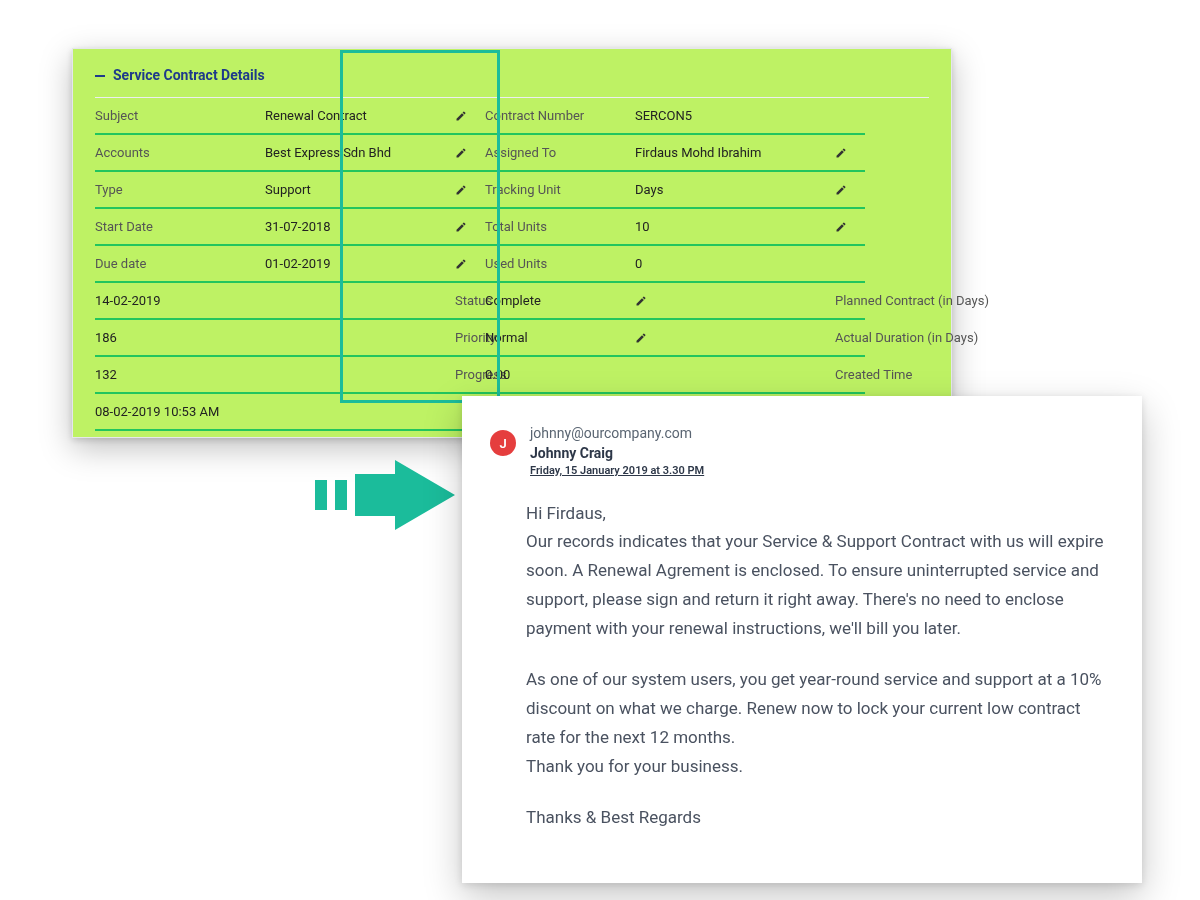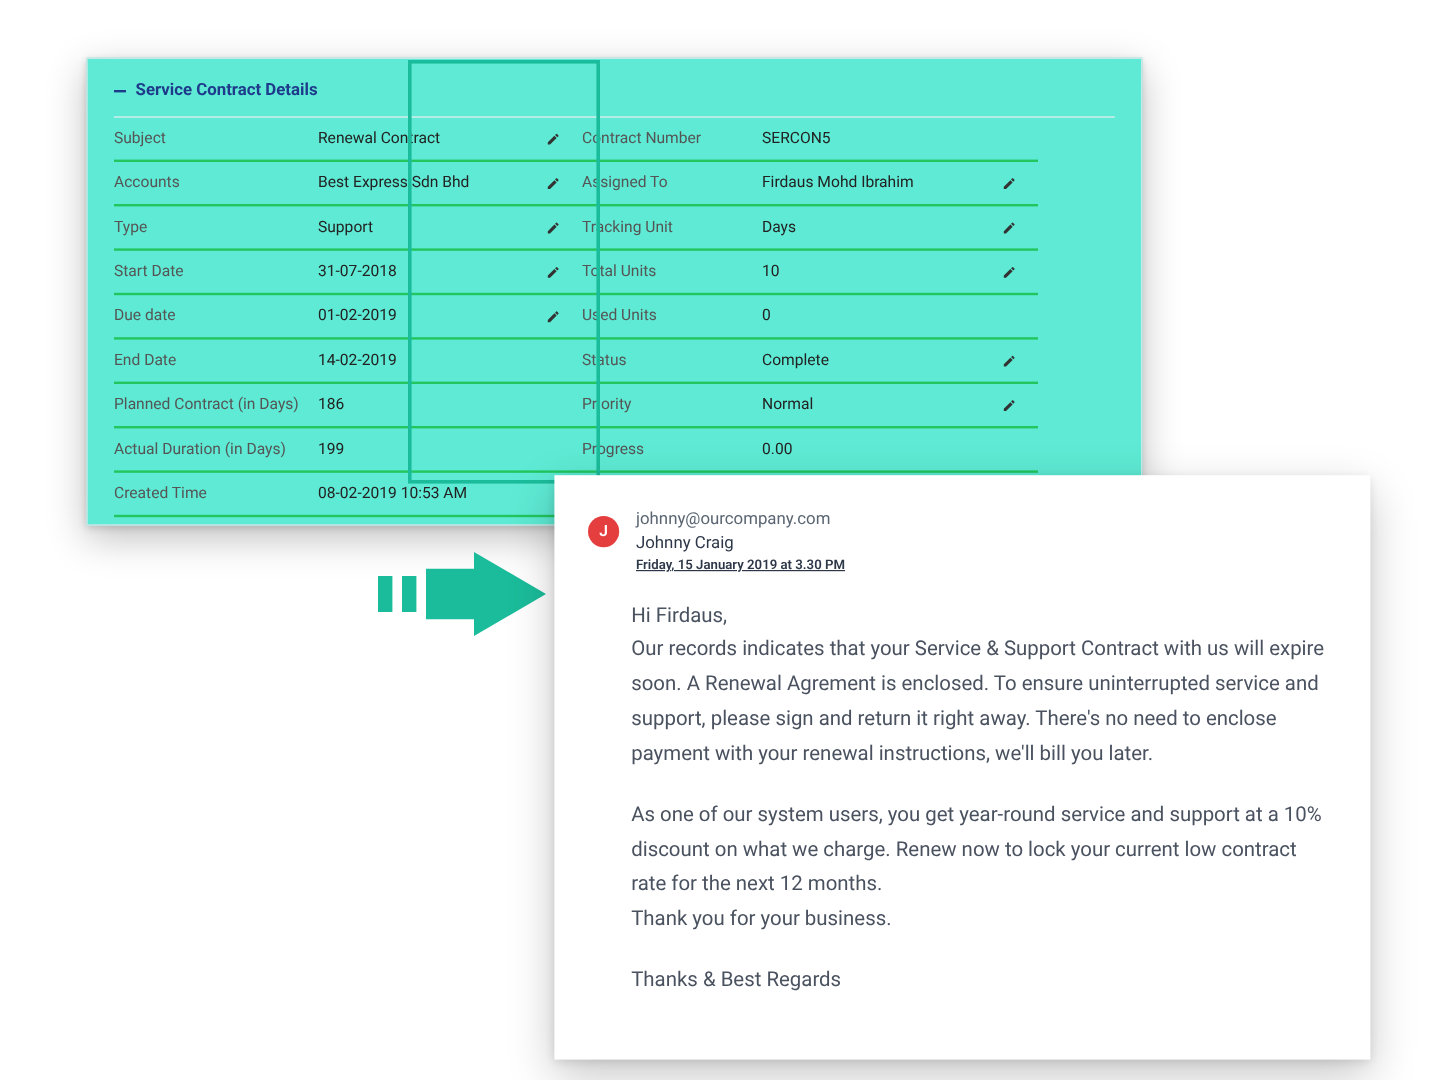"Service Contract Details" .contract-panel { background: #5eead4 -> #bef264 }
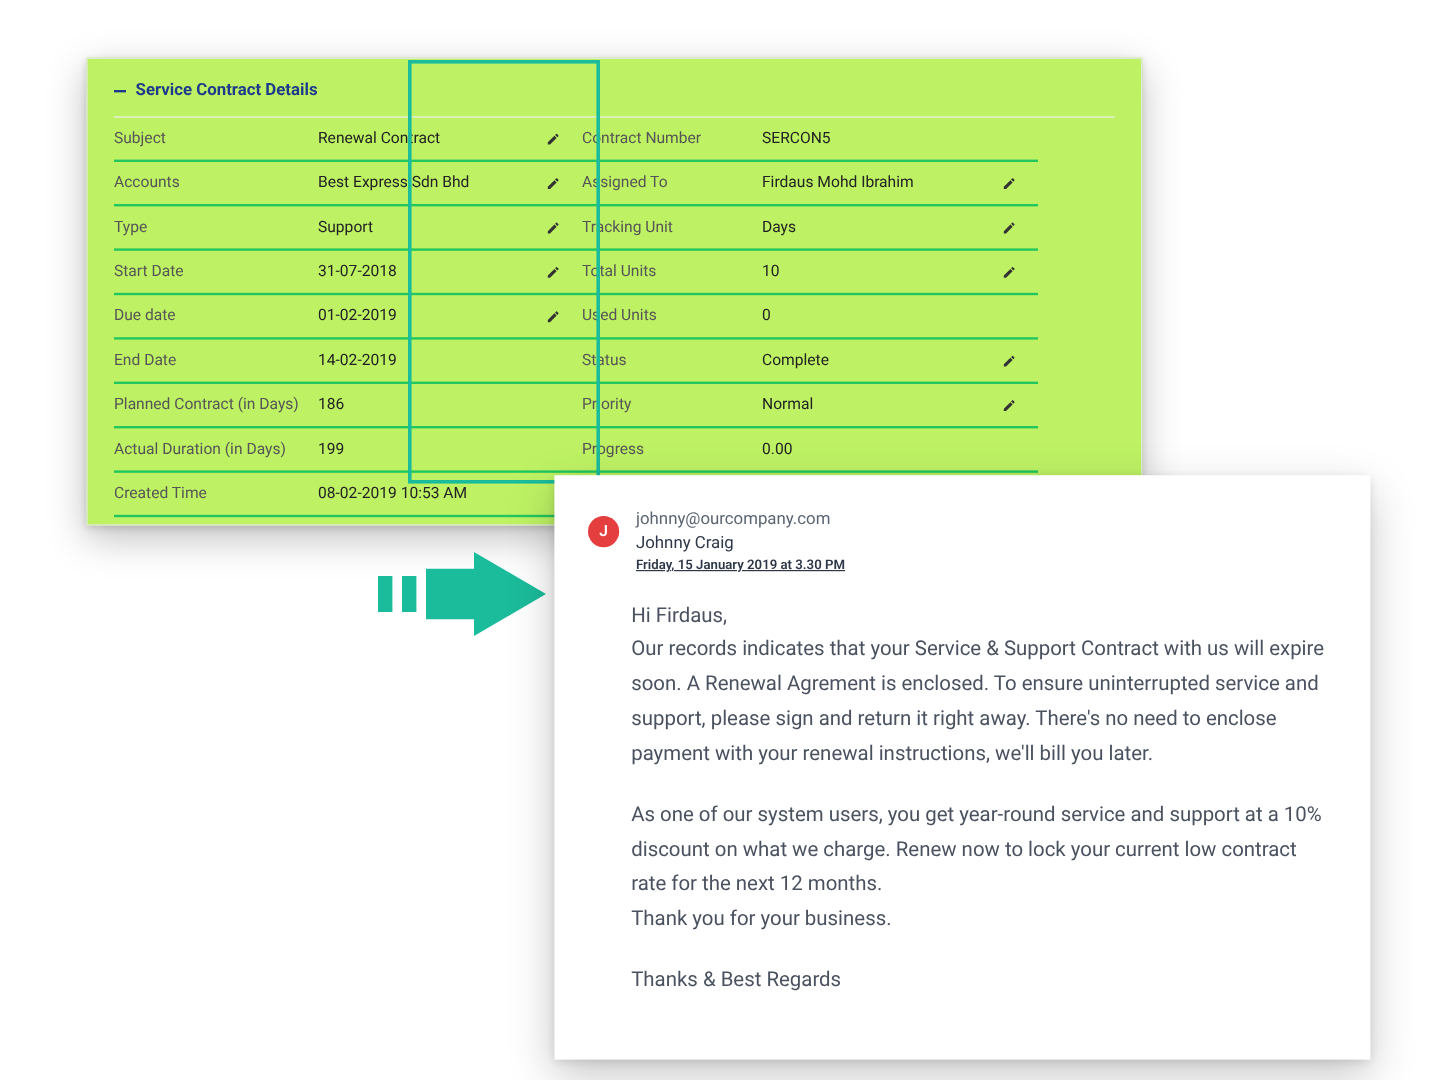"End Date" div.cell { html: <div>End Date</div> -> none }
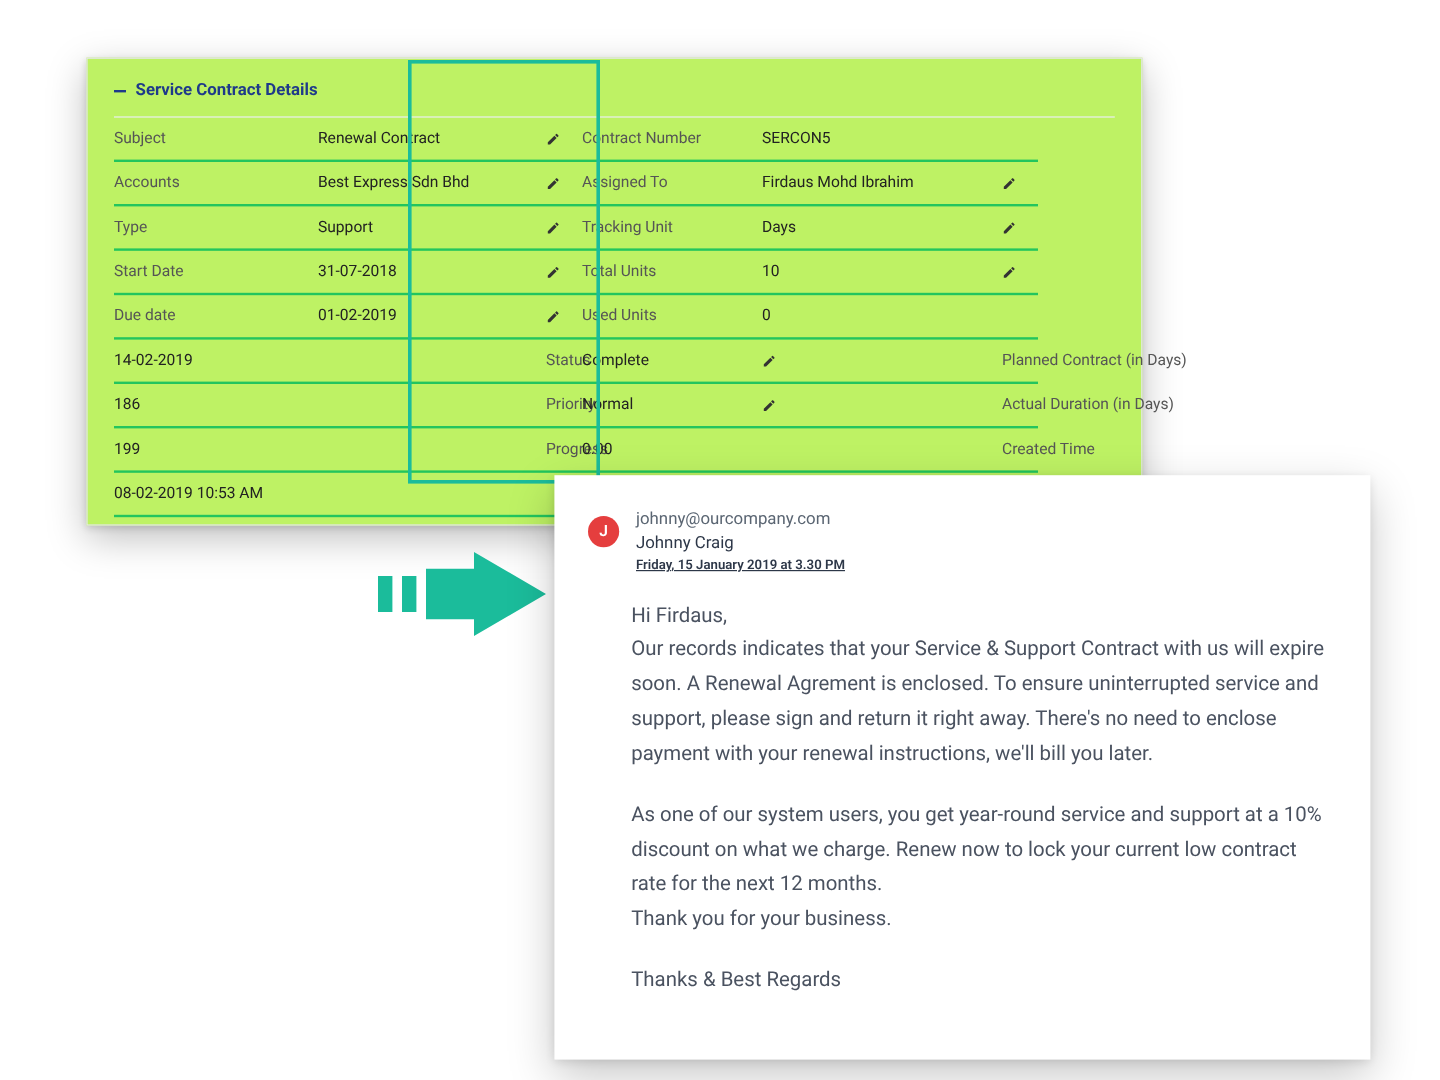"199" div.cell { text: 199 -> 132 }
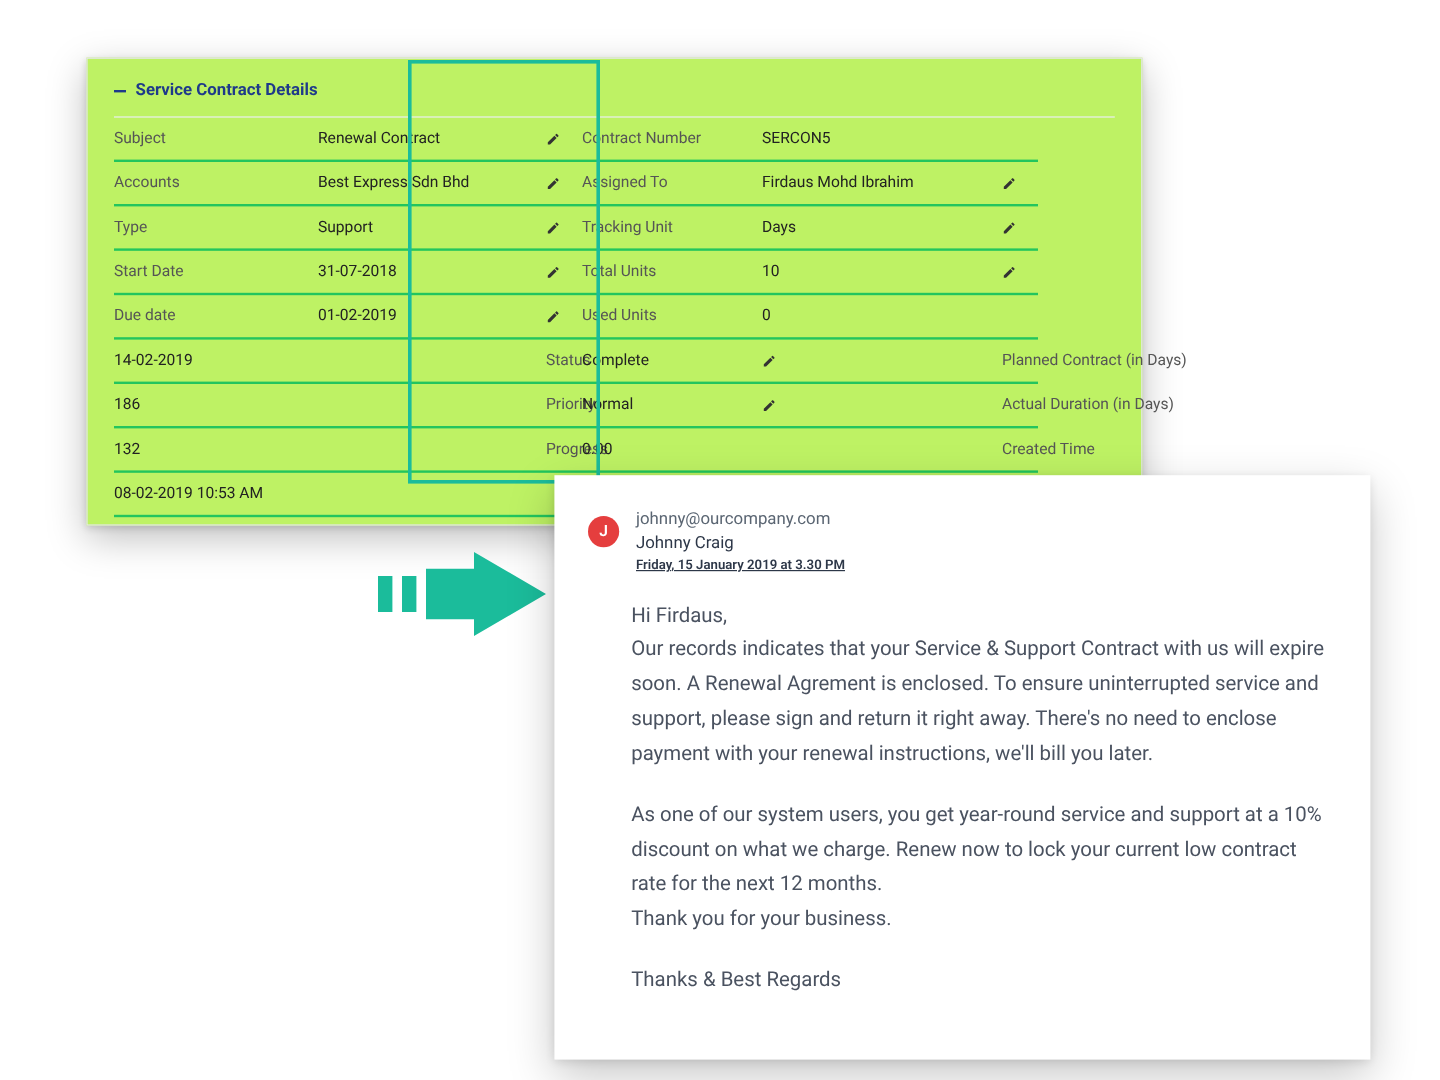"Johnny Craig" .from-name { font-weight: 400 -> 700 }
